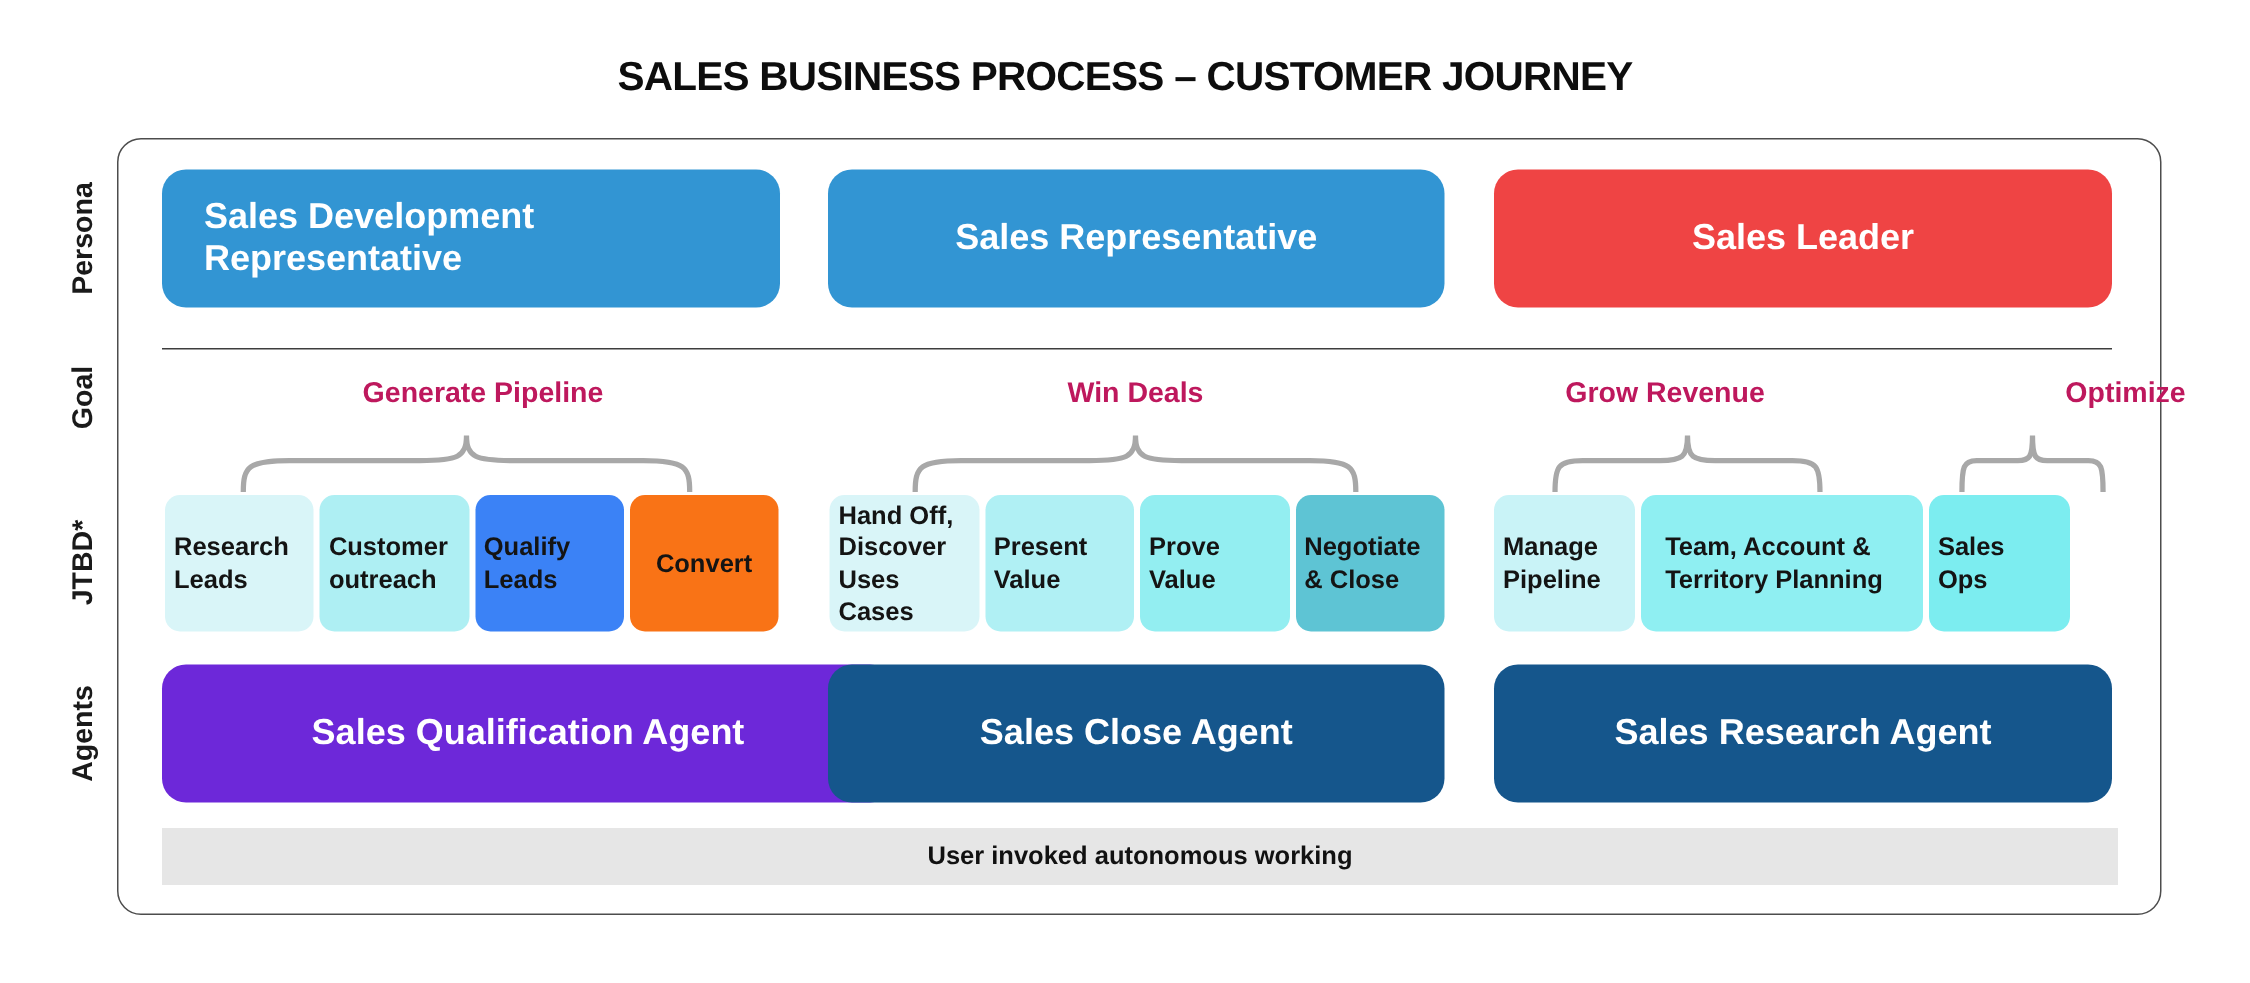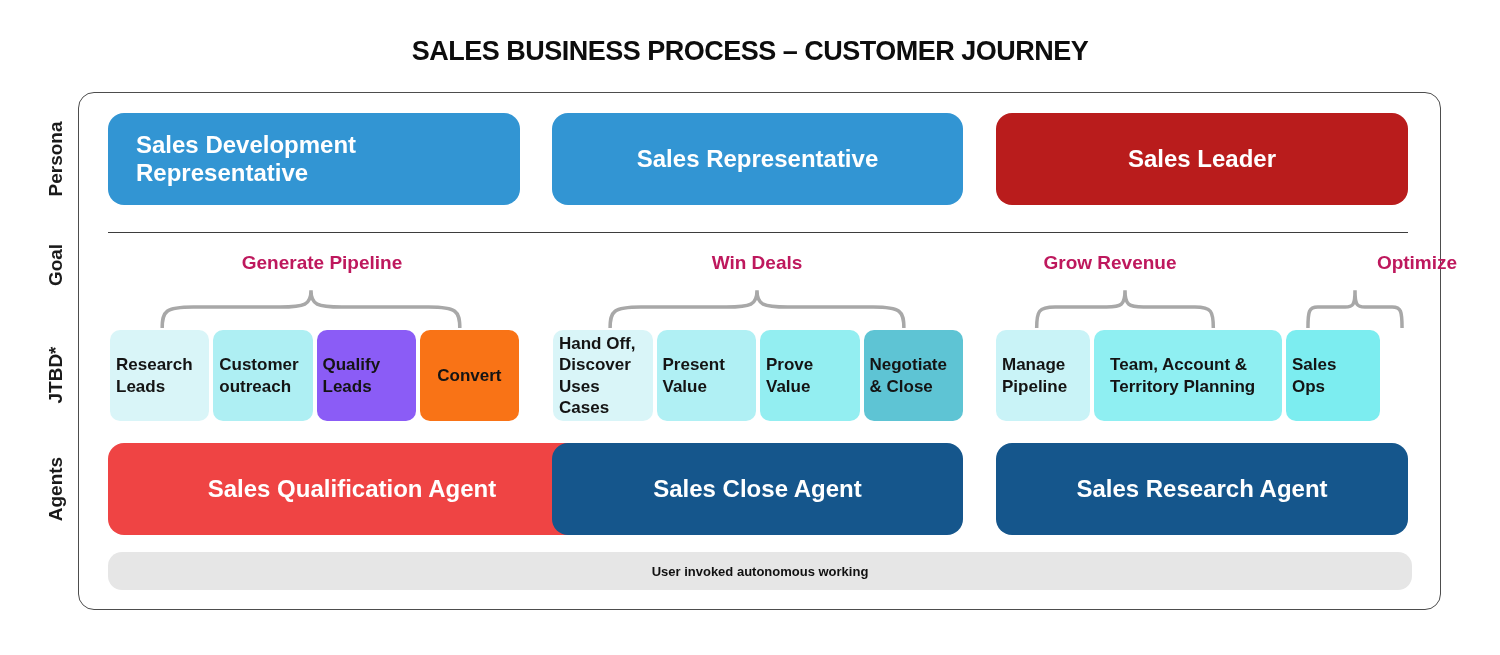"Sales Leader" div.persona-box { background: #b91c1c -> #ef4444 }
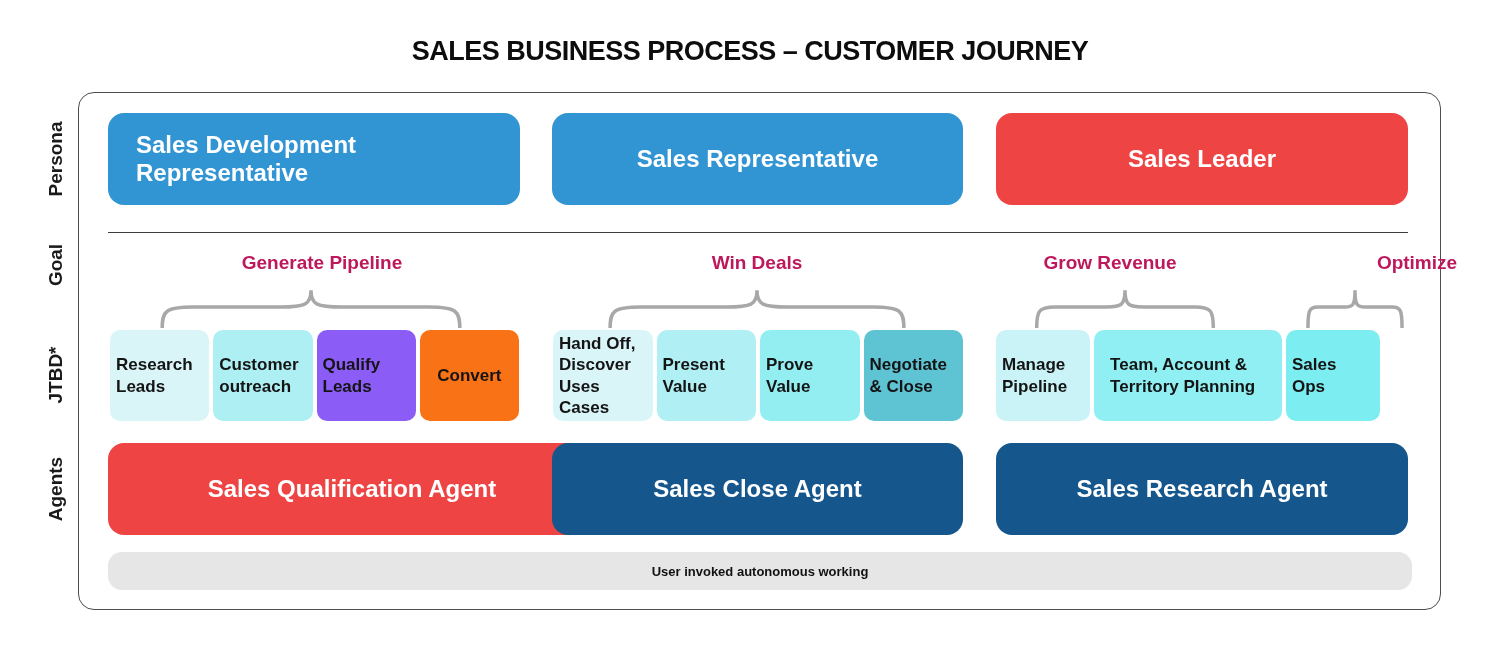"Qualify Leads" div.jtbd-box { background: #8b5cf6 -> #3b82f6 }
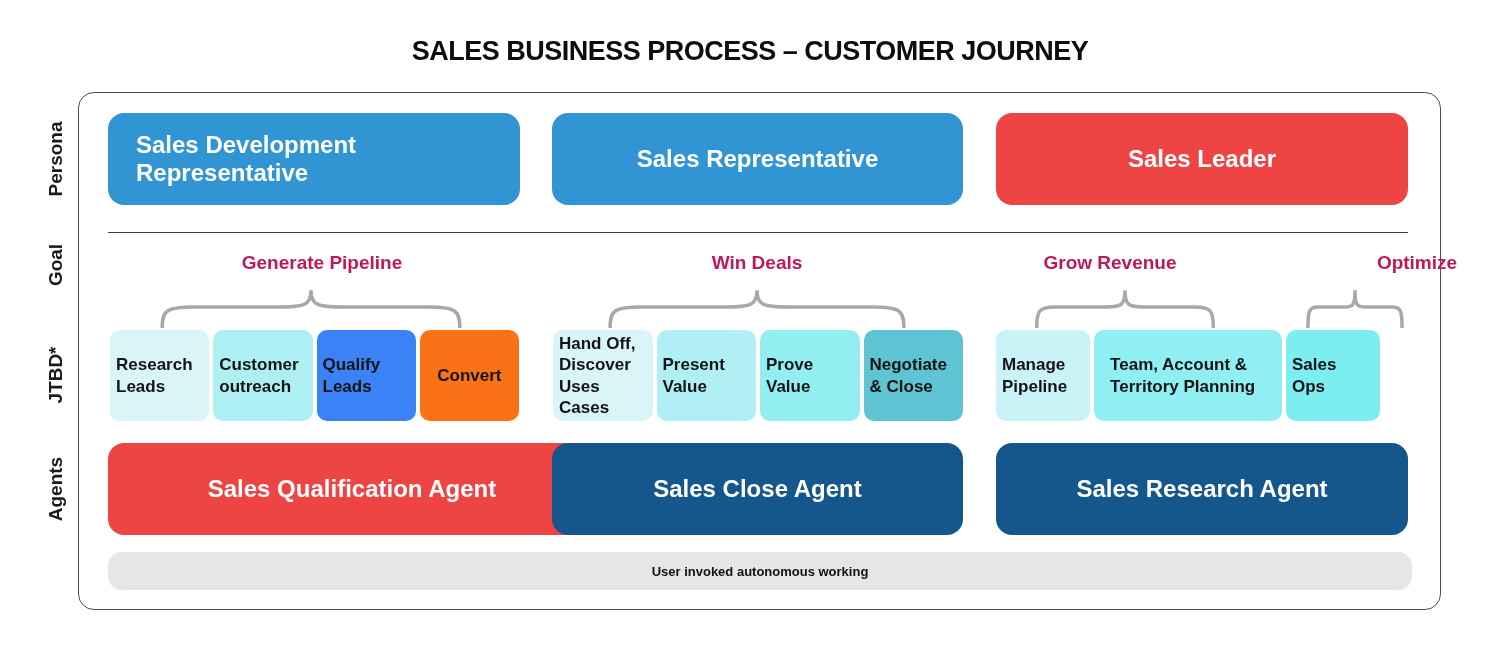"Sales Qualification Agent" div.agent-box { background: #ef4444 -> #6d28d9 }
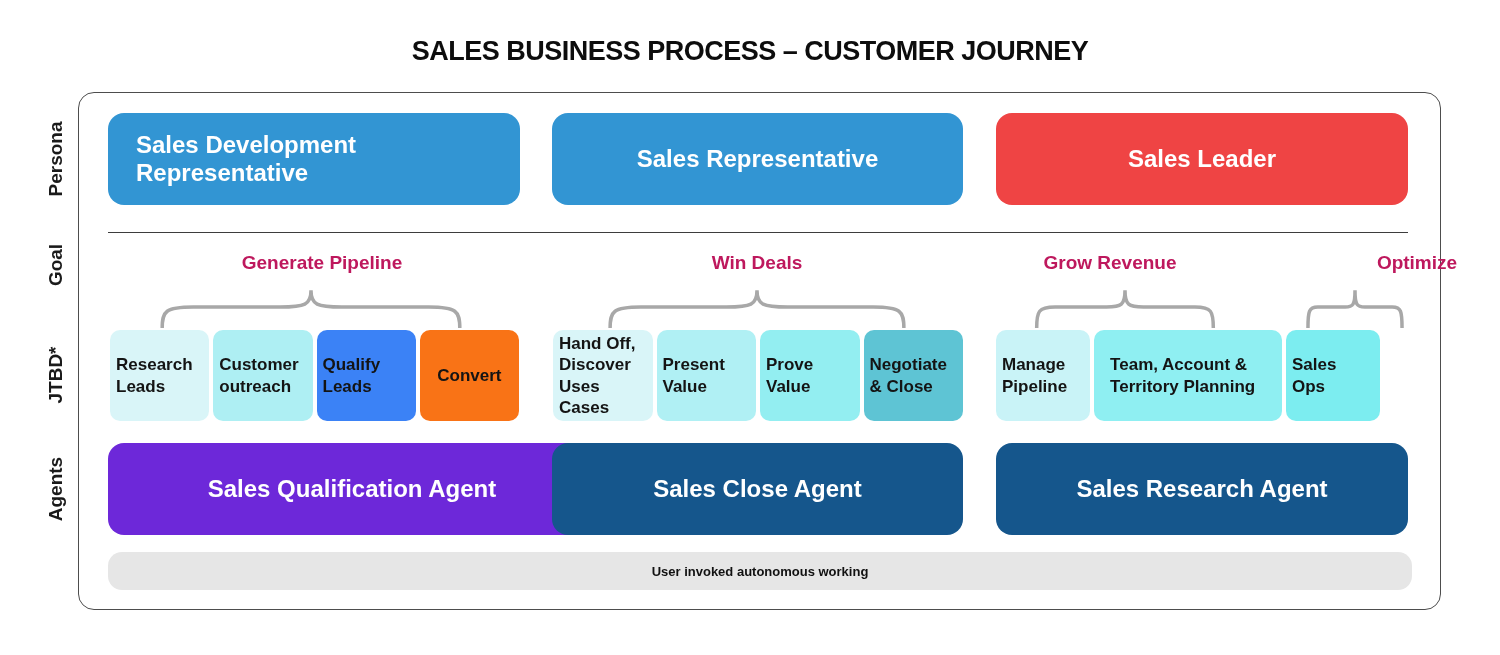"User invoked autonomous working" .footer-bar { border-radius: 14px -> 0; font-size: 13px -> 17px }
